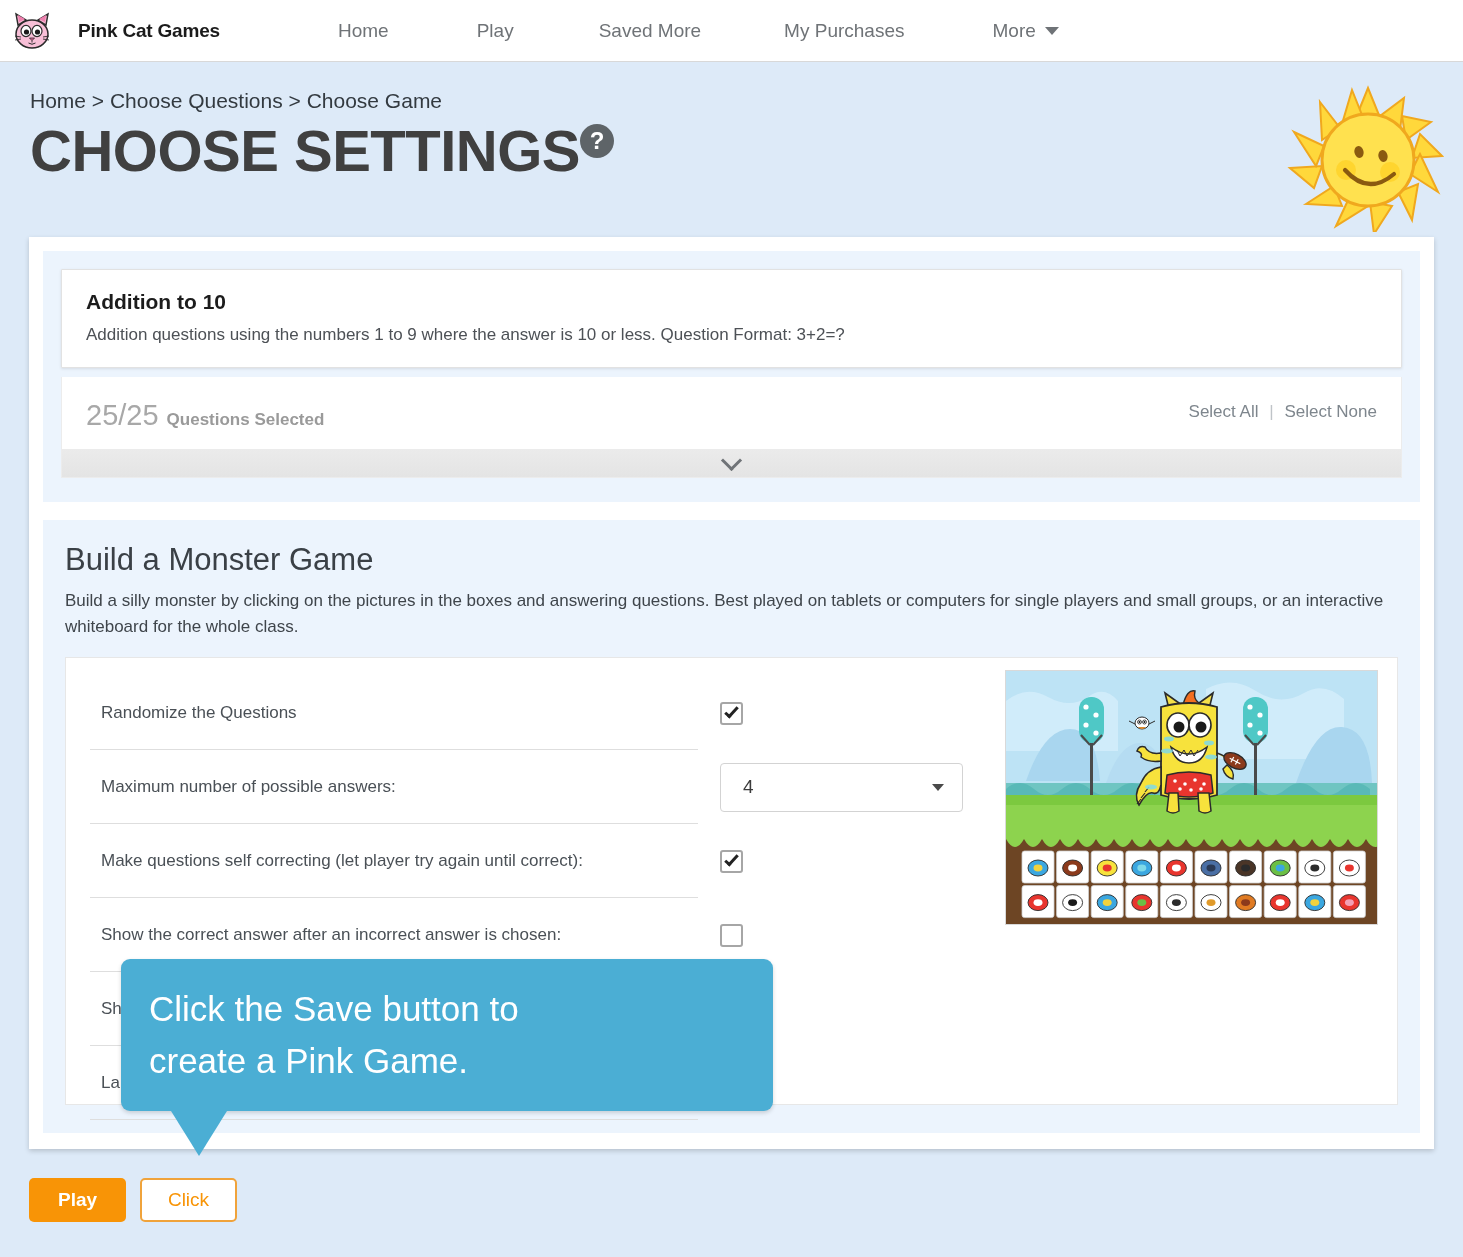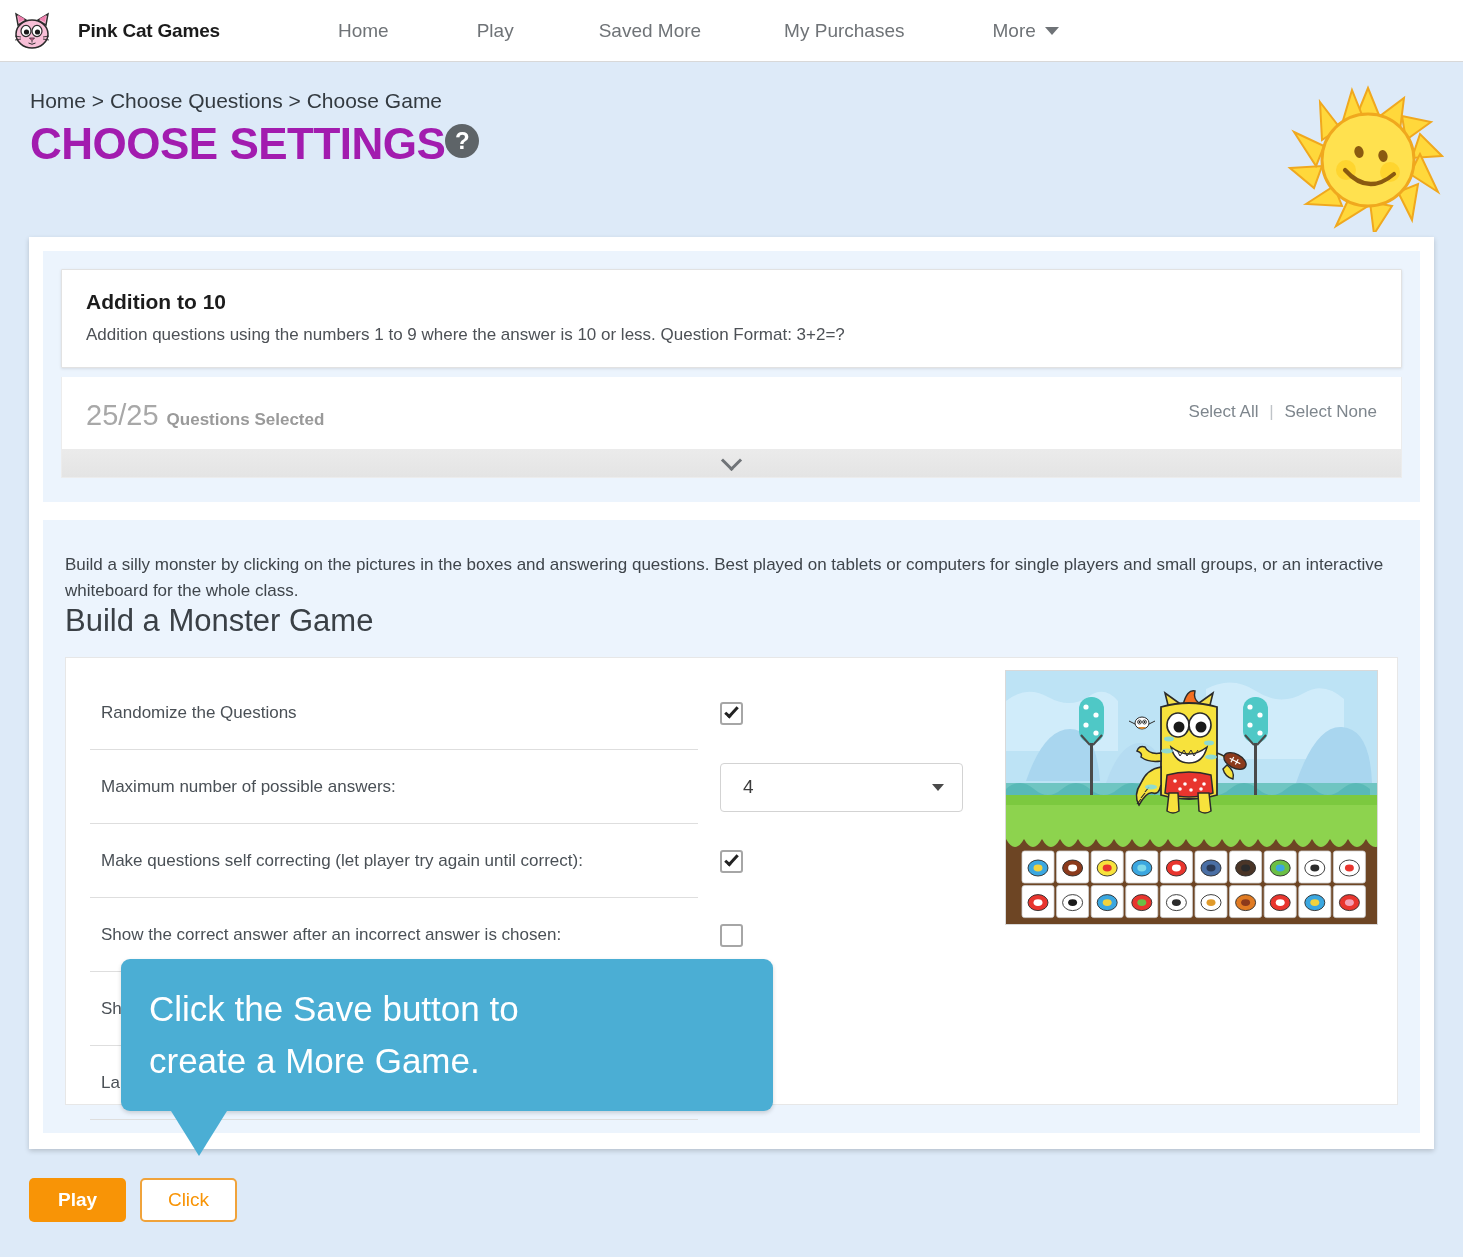"CHOOSE SETTINGS" #pagetitle { color: #a21caf -> #404040; font-size: 44px -> 58px }
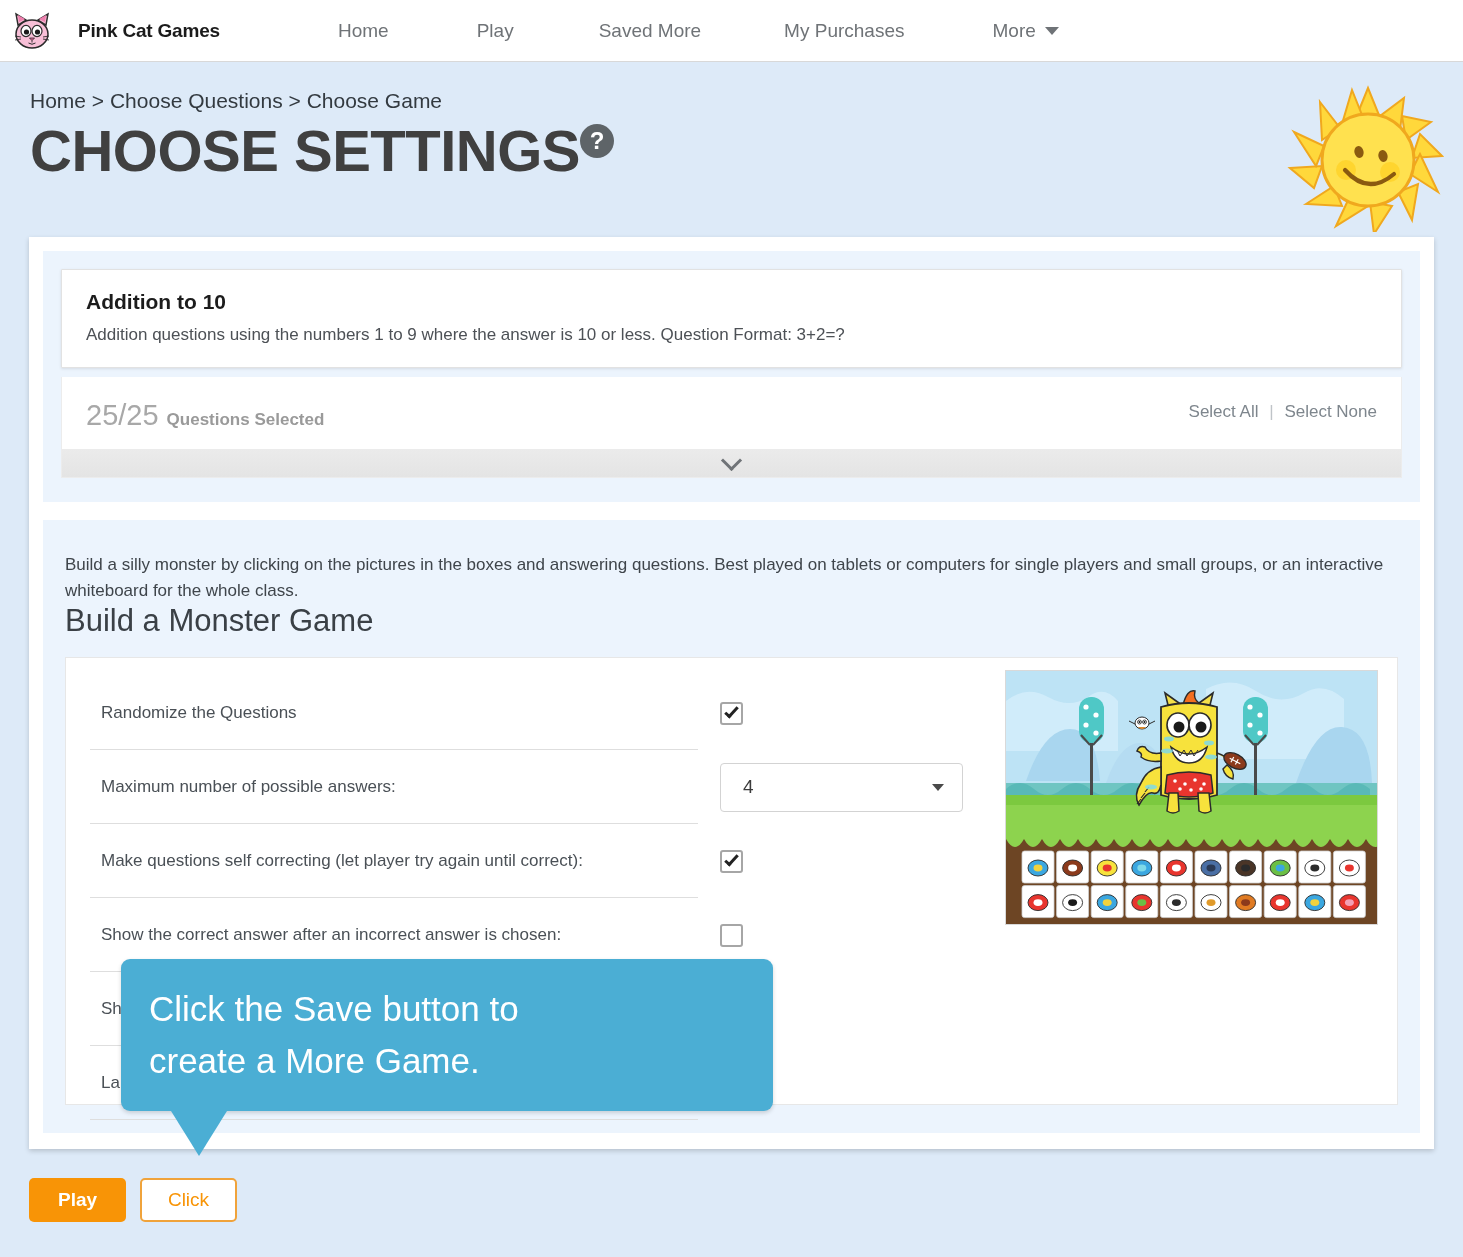"Build a silly monster by" div { order: before "Build a Monster Game" -> after "Build a Monster Game" }
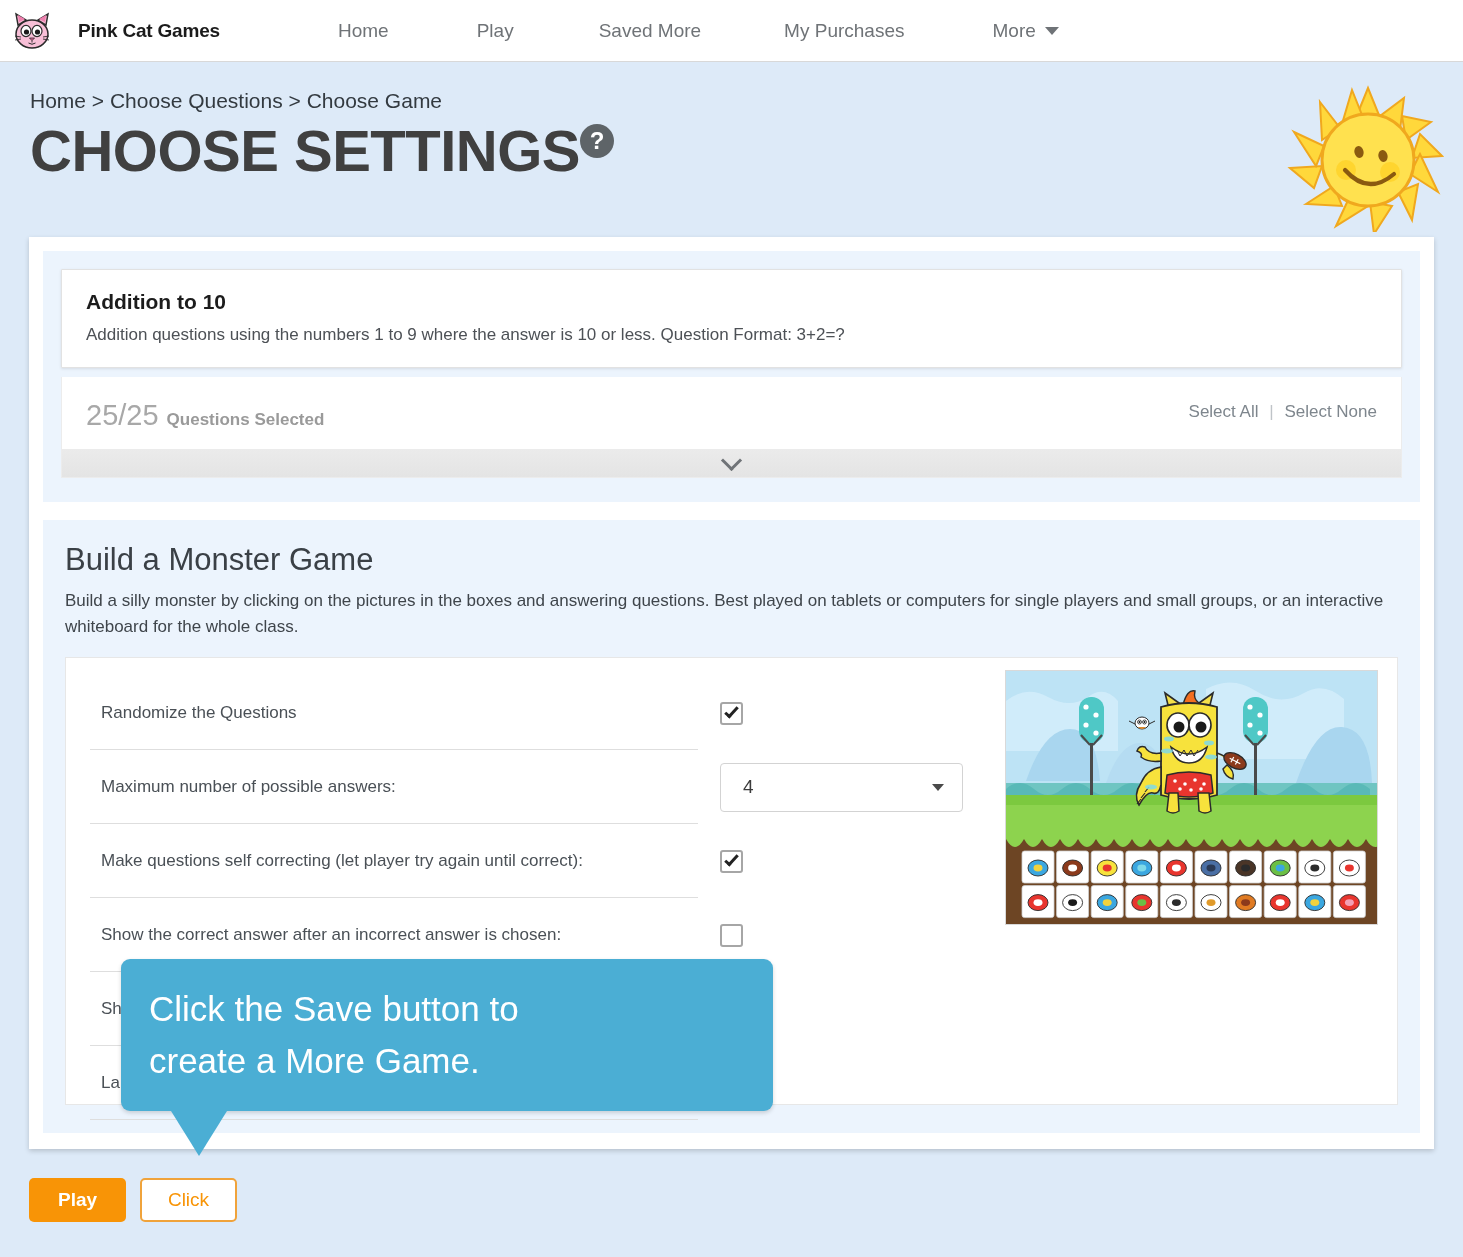"create a More Game." div.tip-text { text: More -> Pink }
